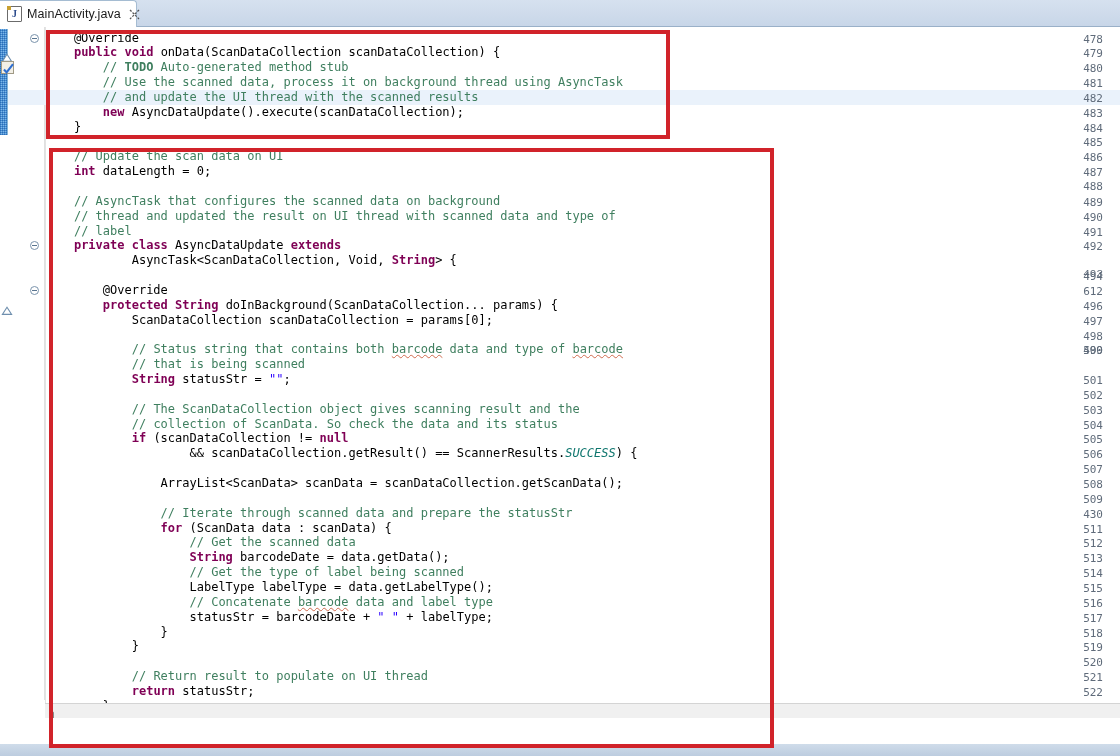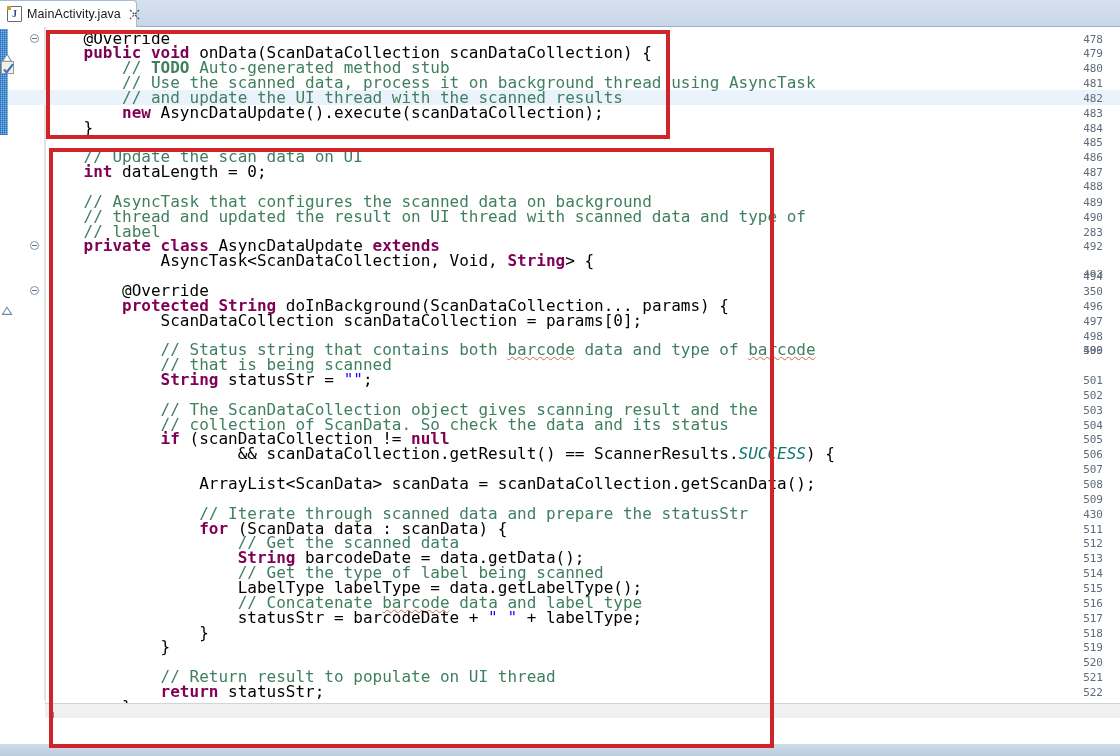"@Override" .code { font-size: 16px -> 12px }
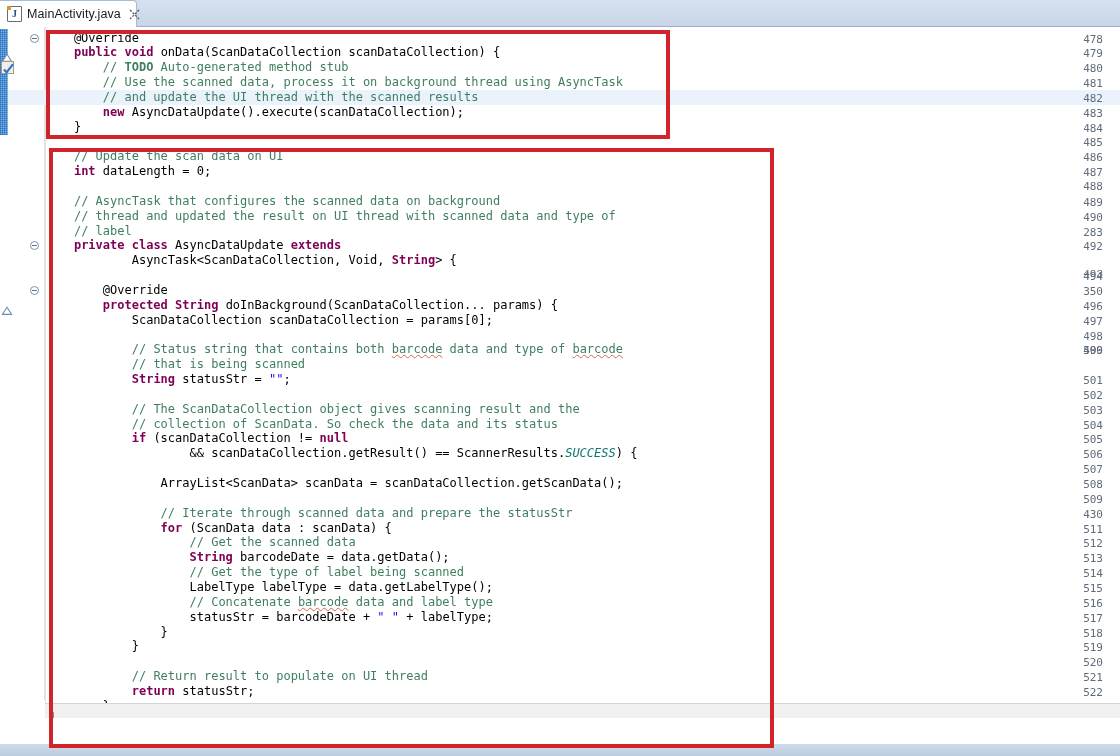"283" div.lnum { text: 283 -> 491 }
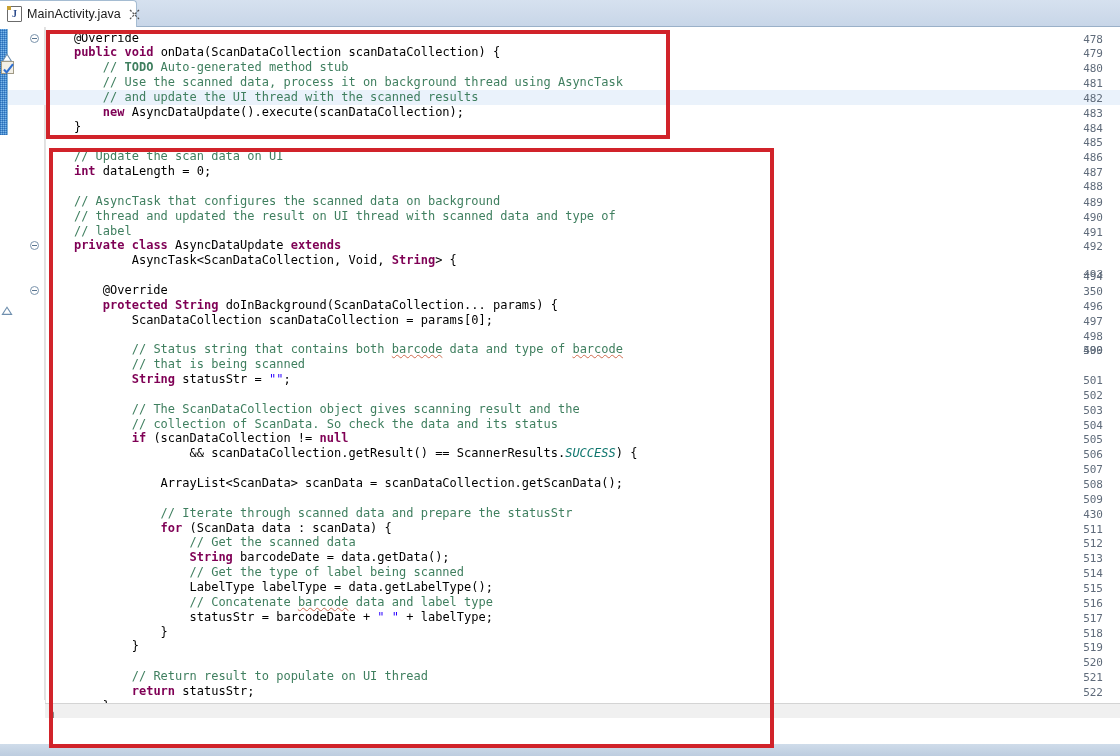"350" div.lnum { text: 350 -> 612 }
